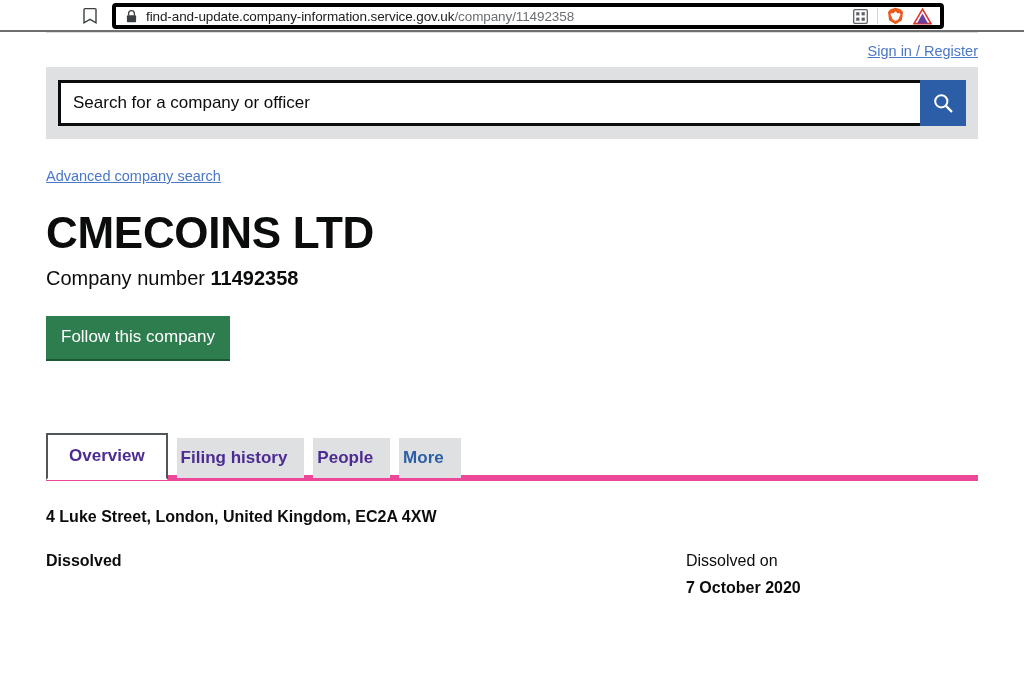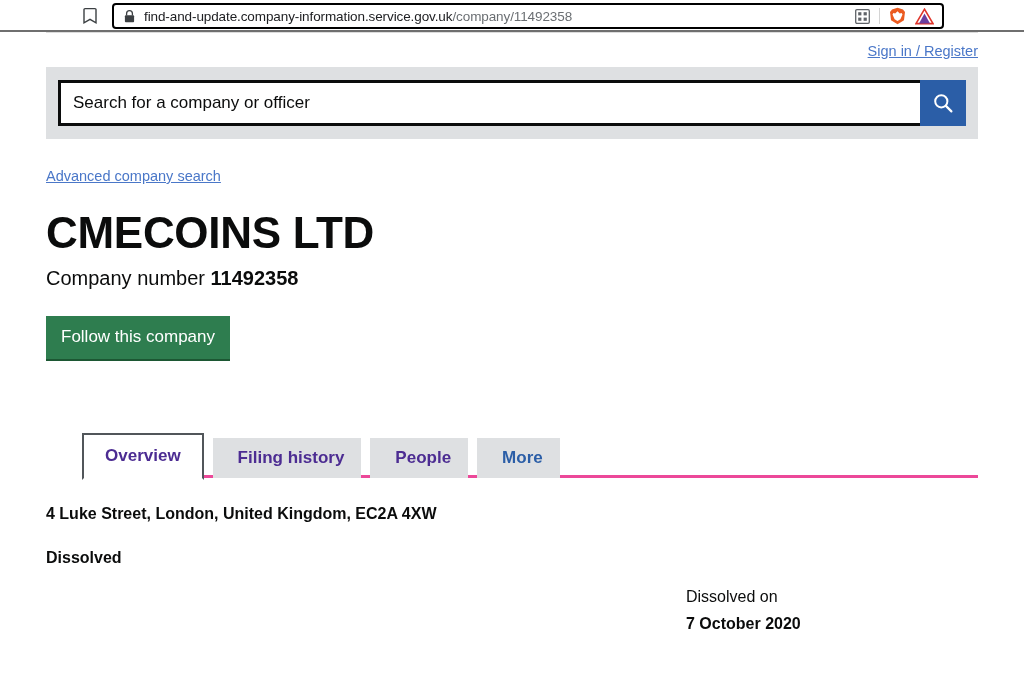"find-and-update.company-information.serv" .url-bar { border: 2px solid #000000 -> 4px solid #000000 }
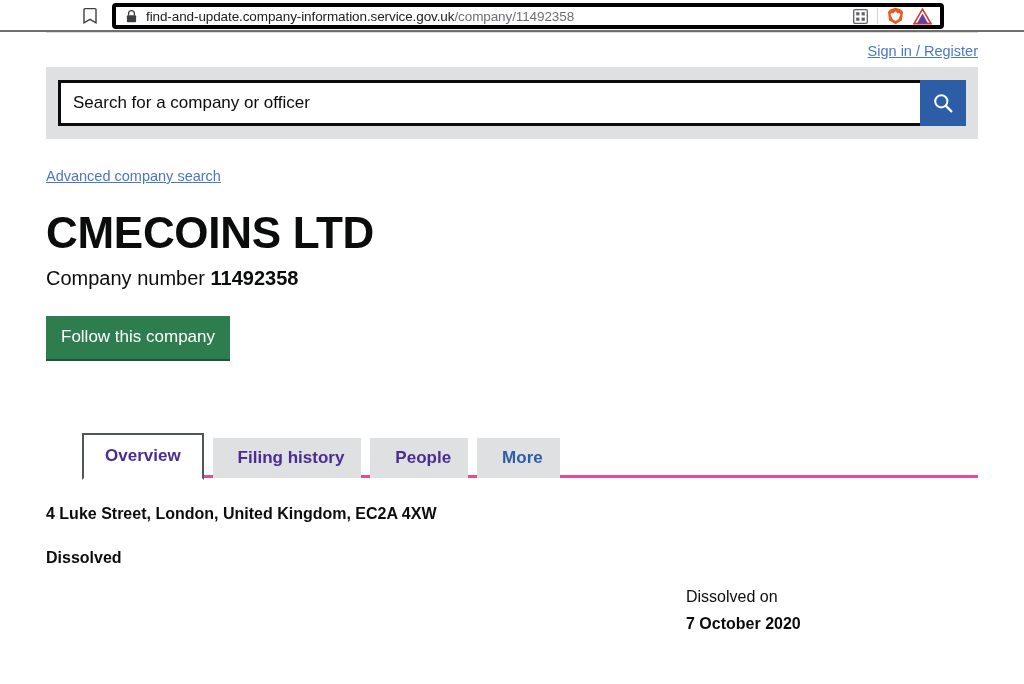"Overview" .tabs { border-bottom: 3px solid #ec4899 -> 6px solid #ec4899; margin-left: 36px -> none }
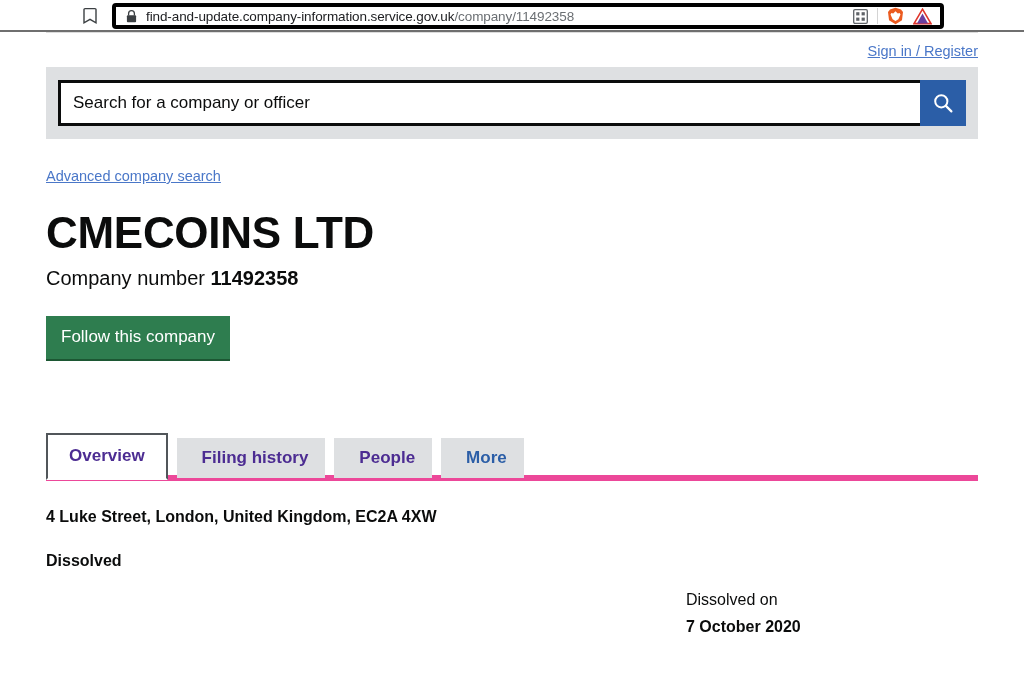"Filing history" .tab { padding: 11px 17px 10px 25px -> 11px 17px 10px 4px }
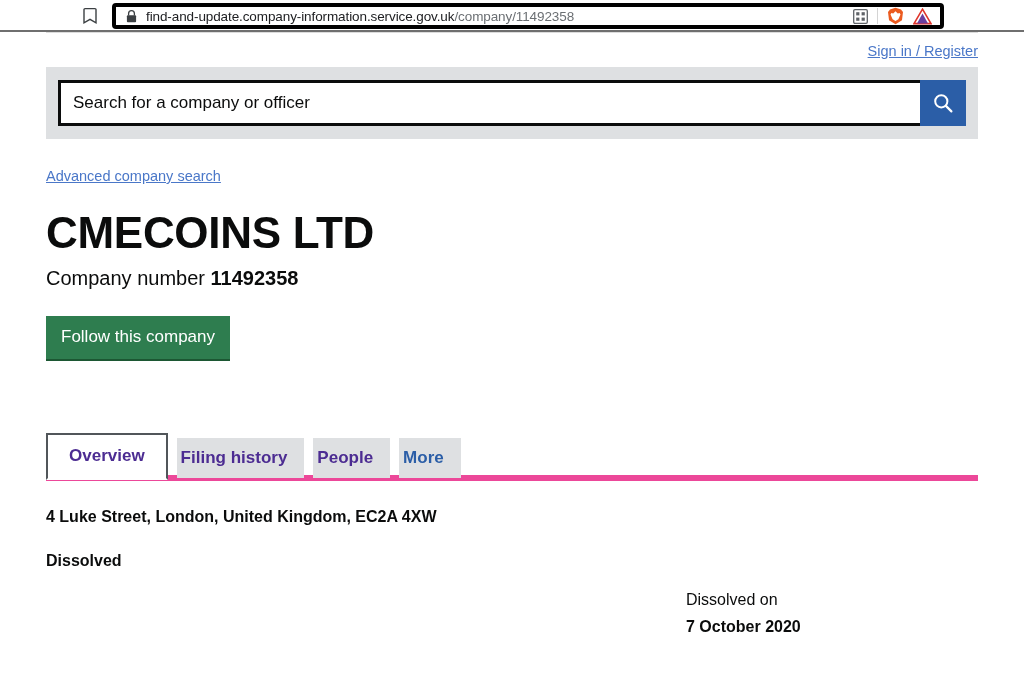"Dissolved on" .col-right { margin-top: 39px -> none }
